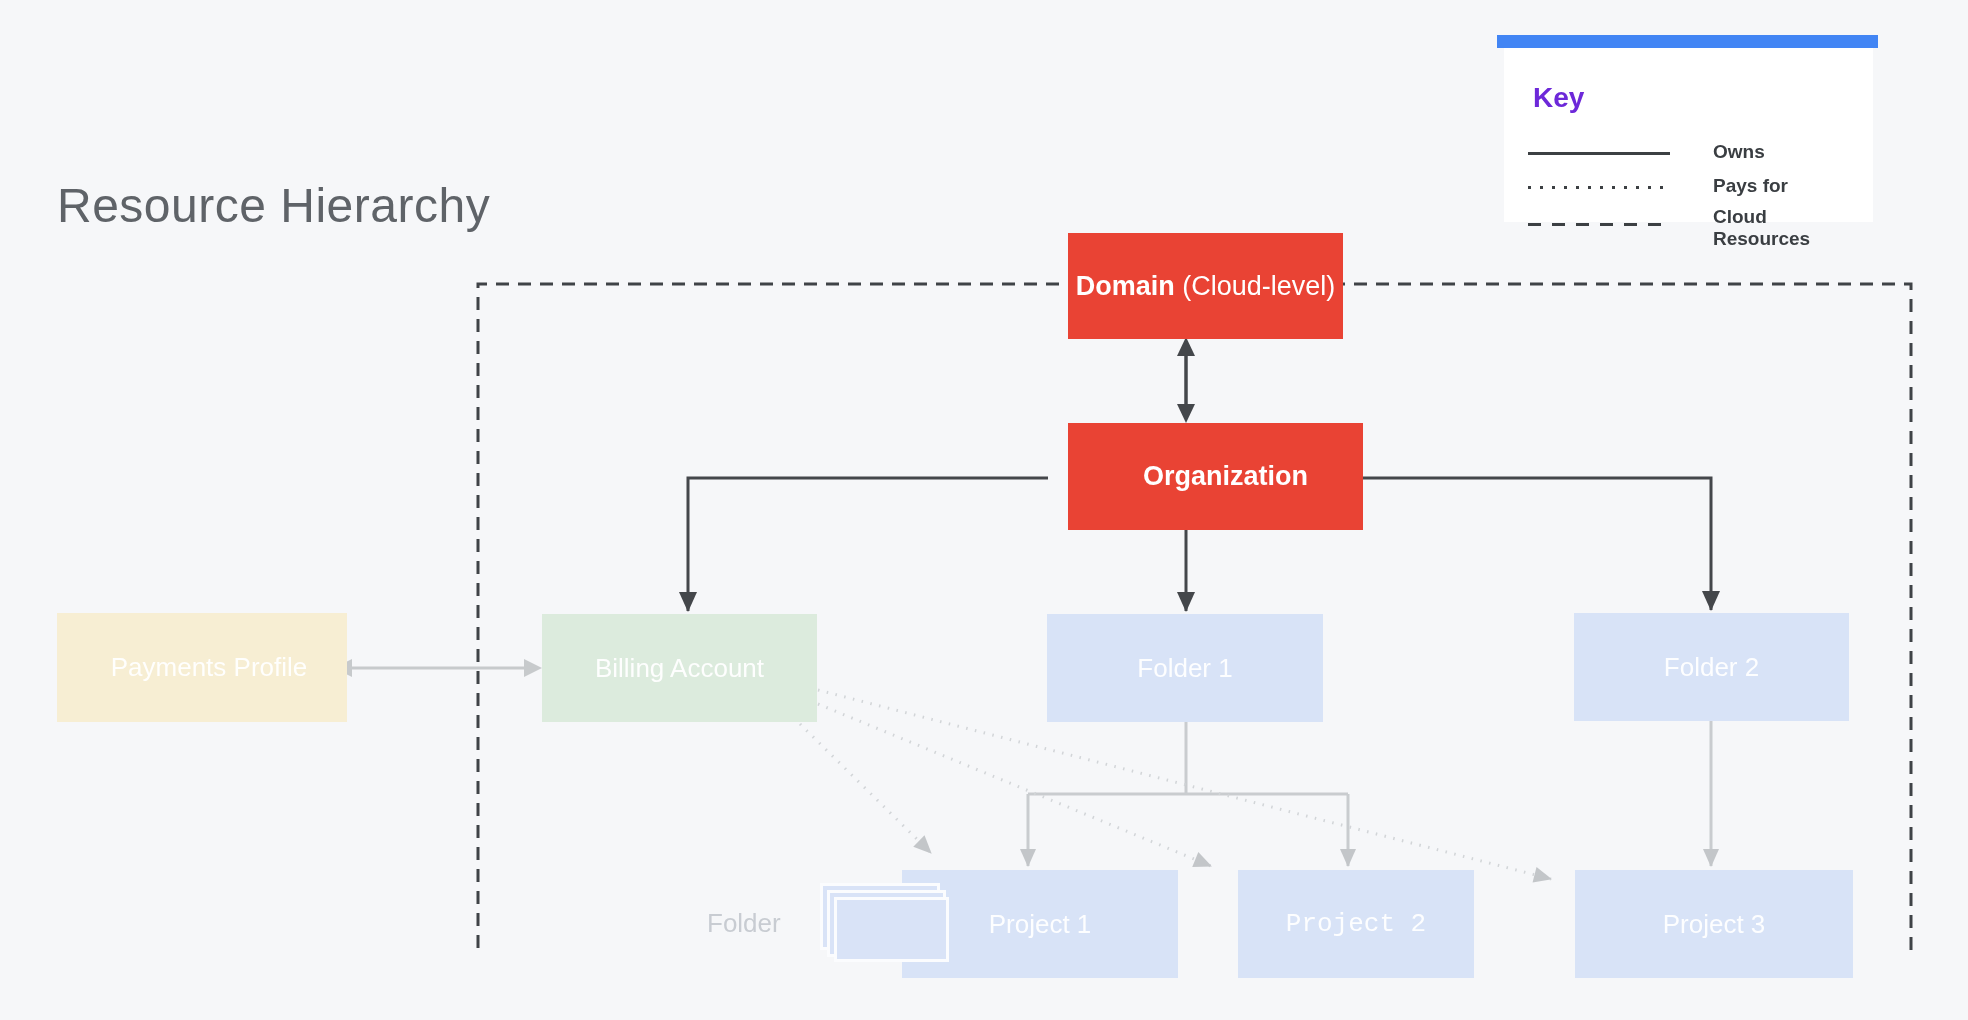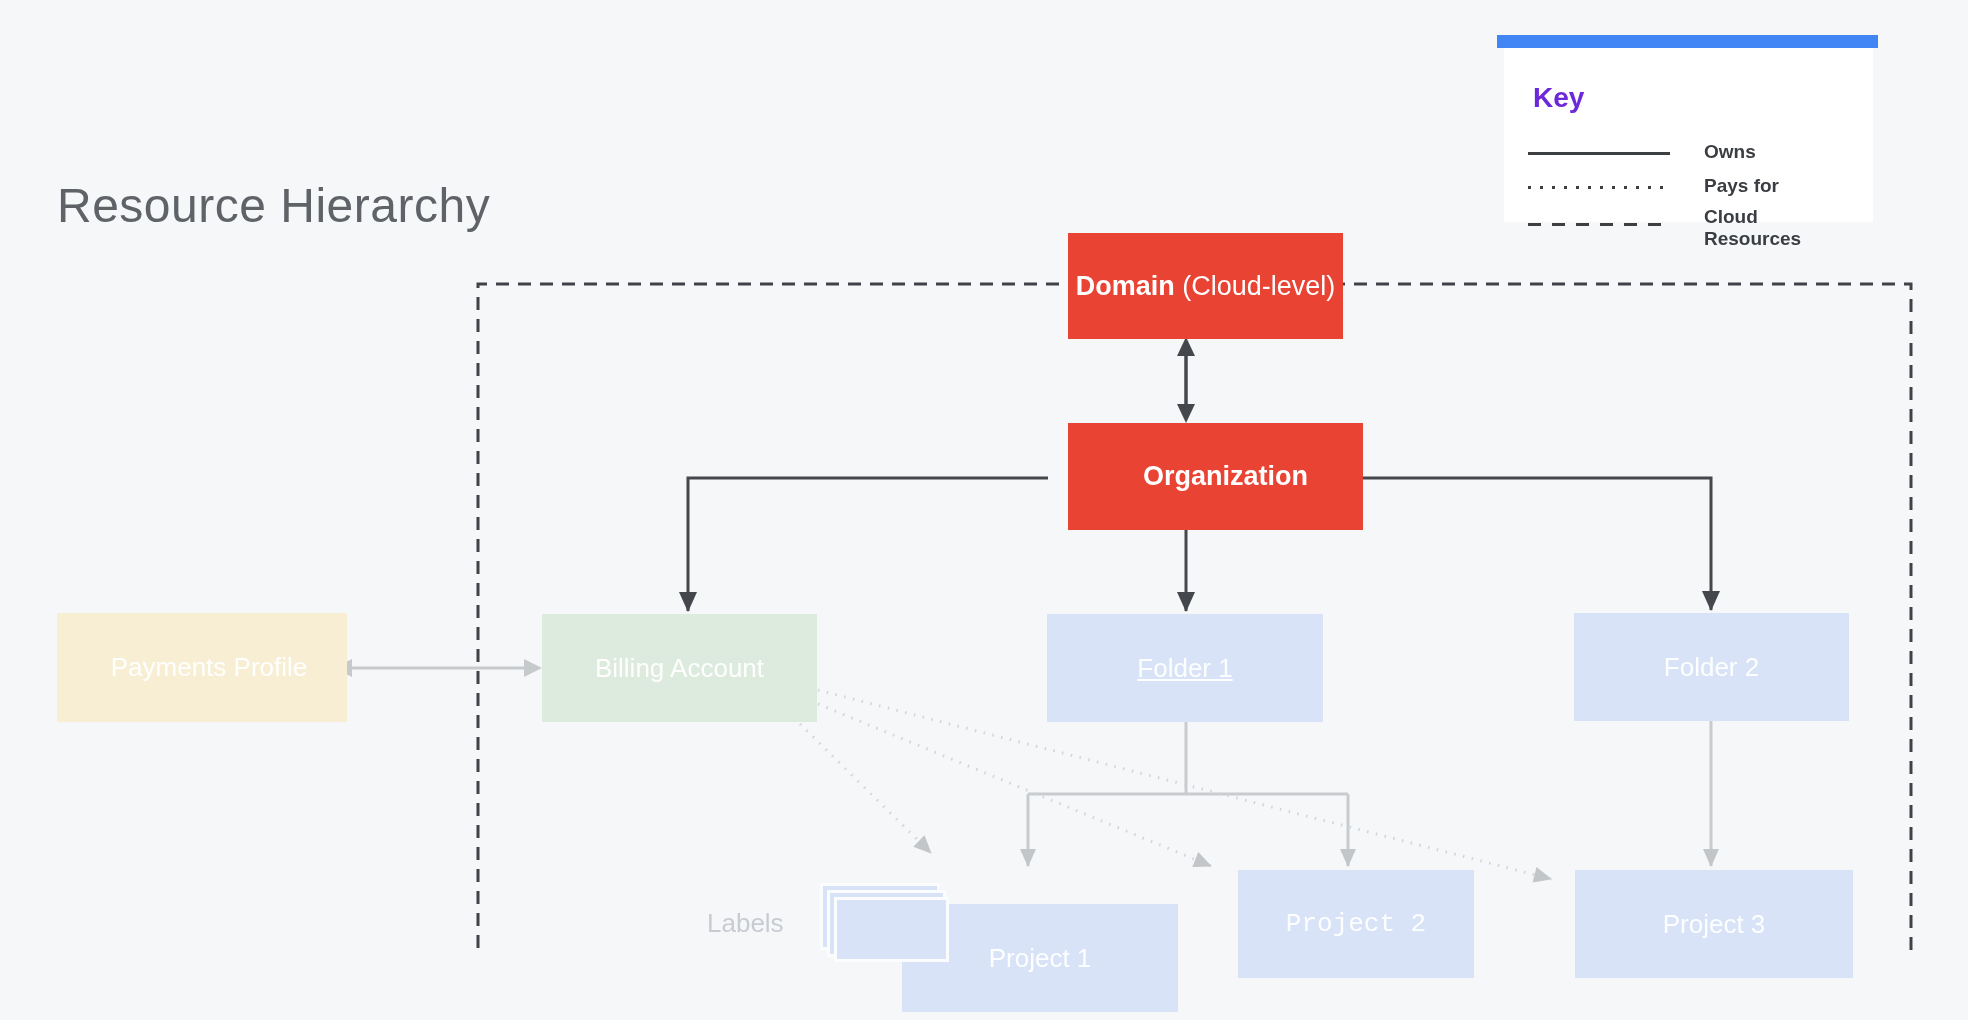"Owns" .legend-label { left: 200px -> 209px }
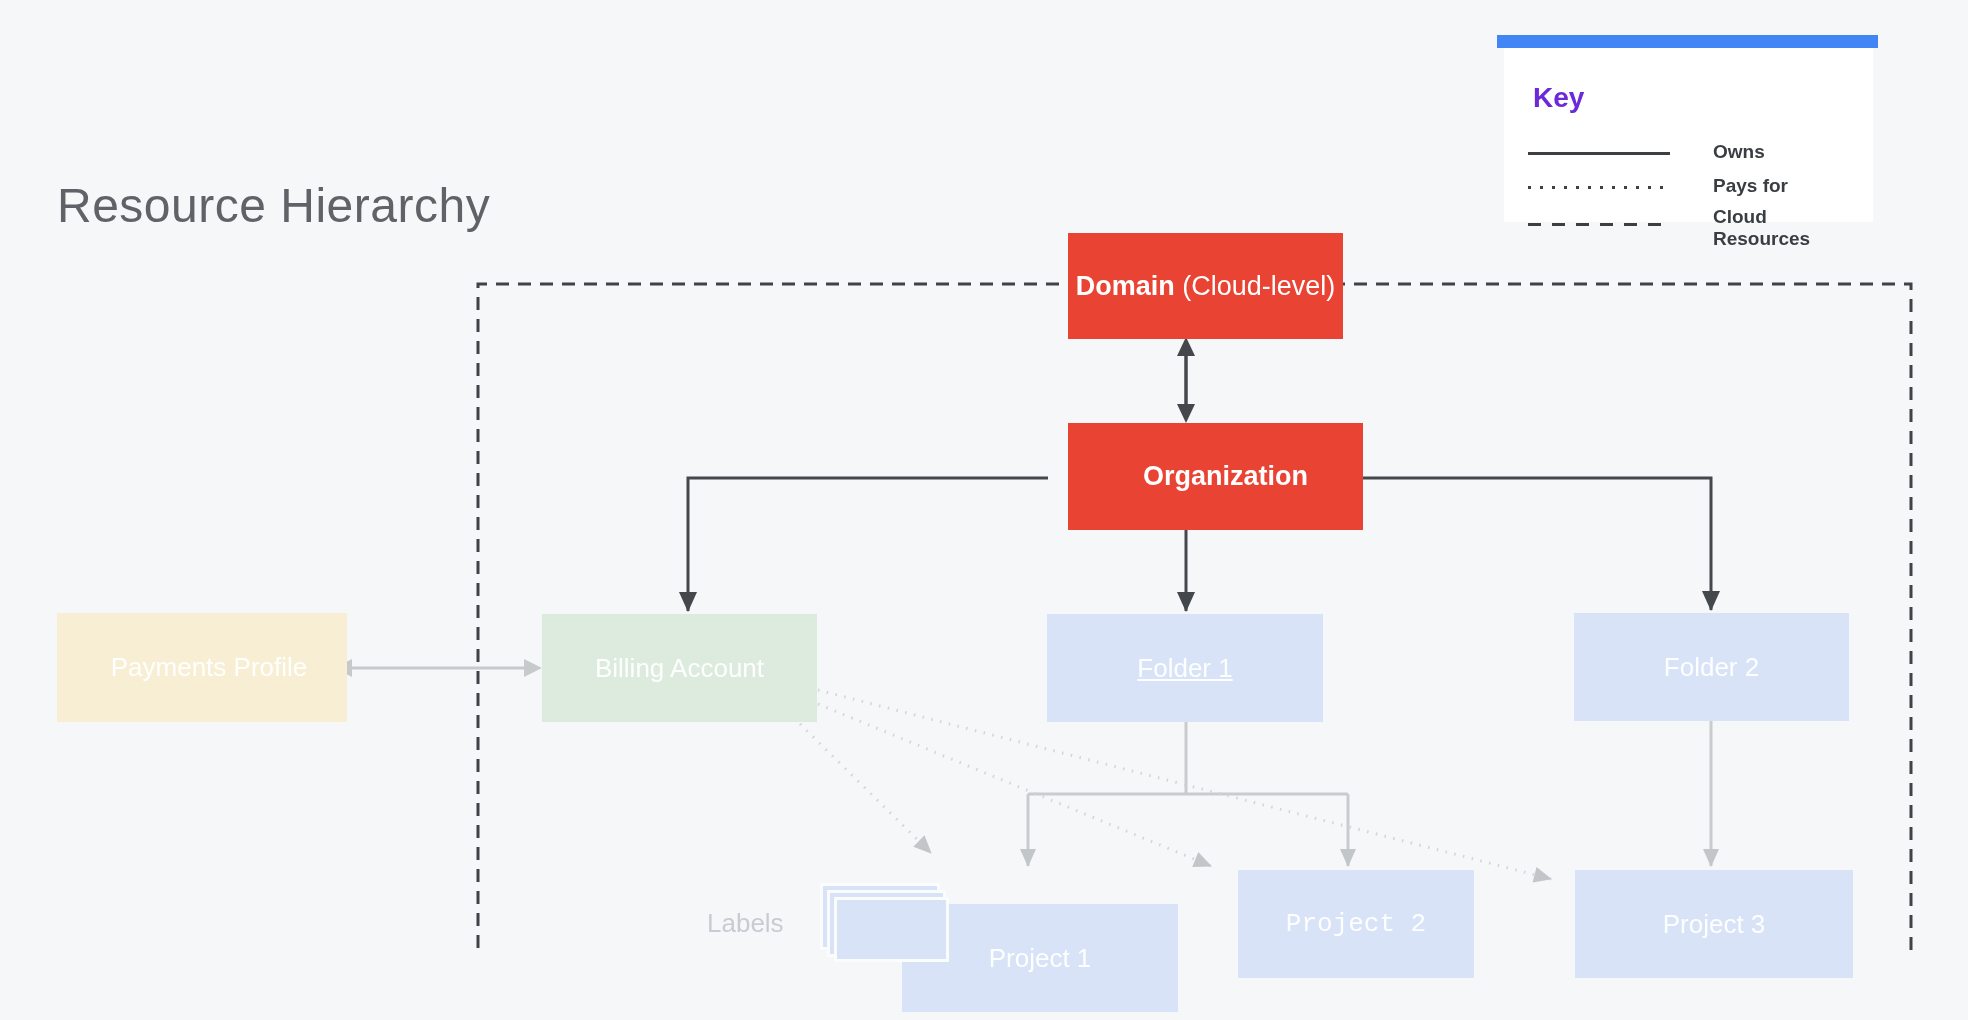"Folder 1" #n-folder1 { text-decoration: underline -> none }
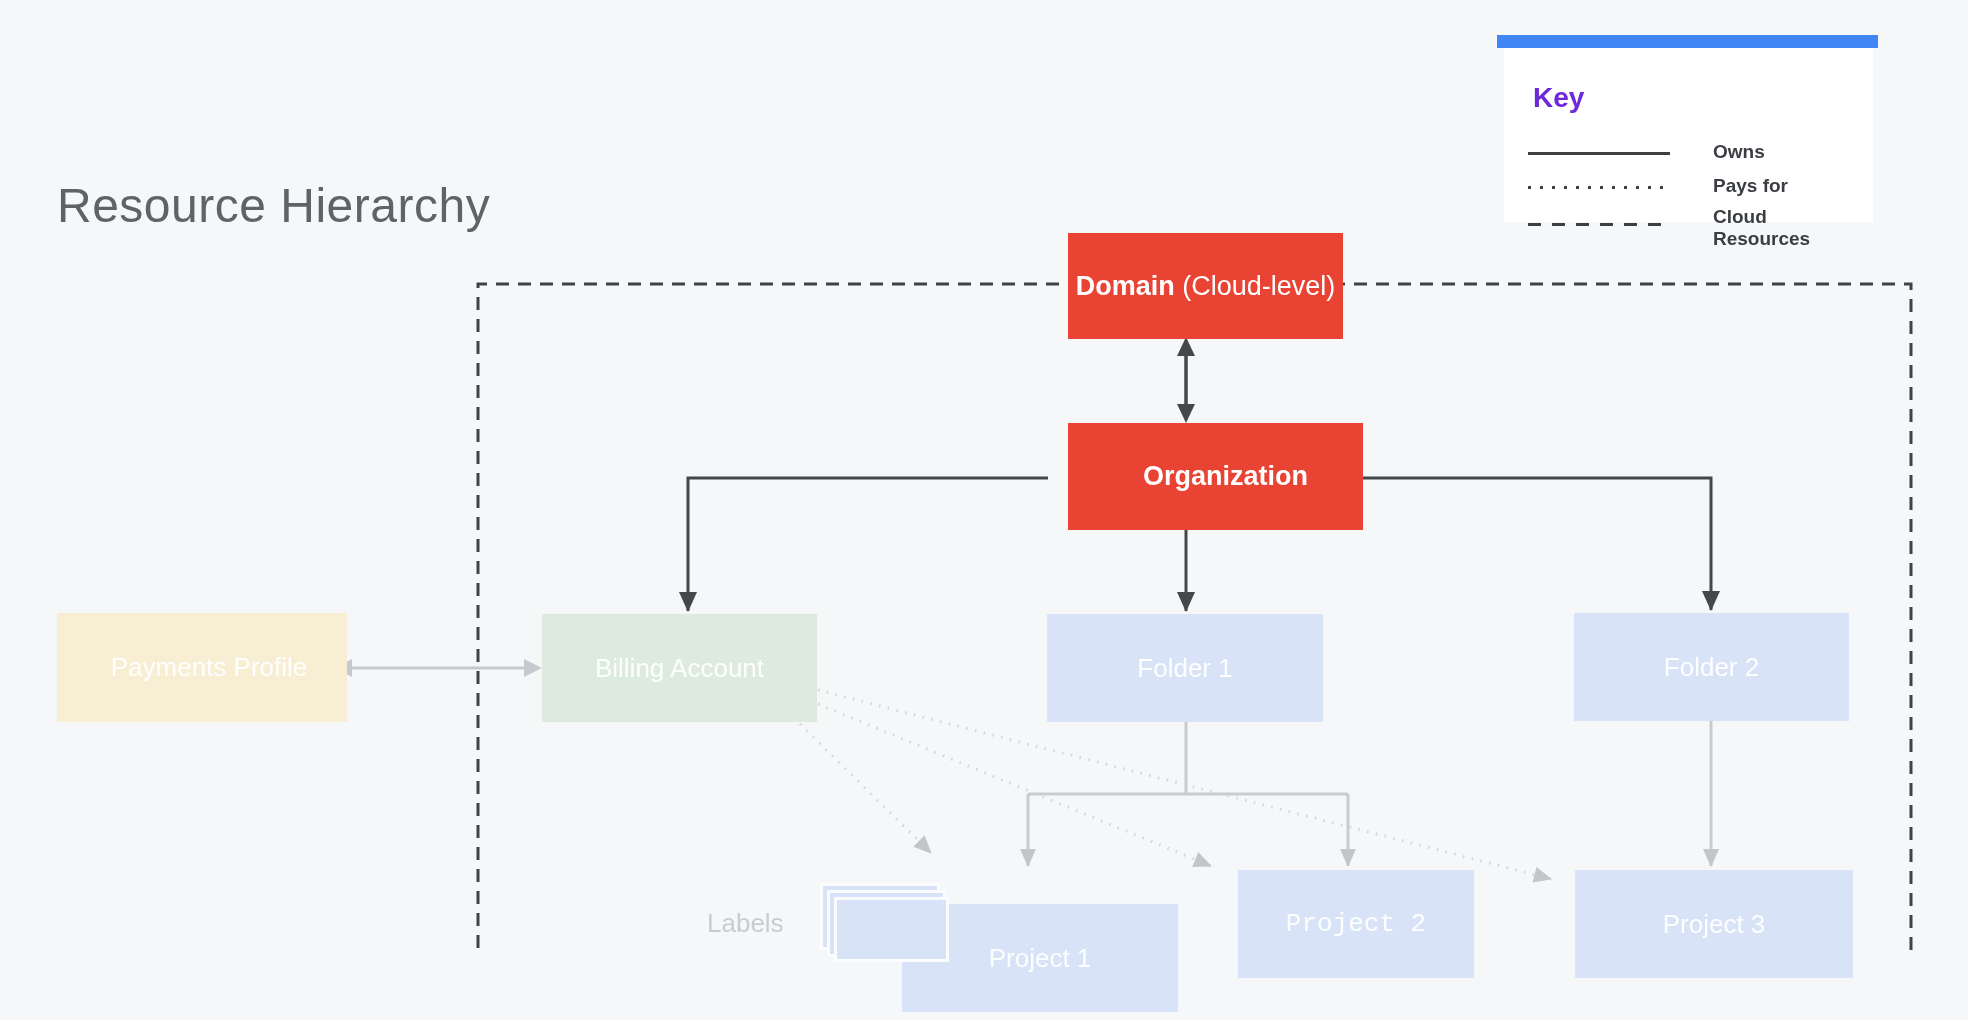"Labels" div.labels-caption { text: Labels -> Folder }
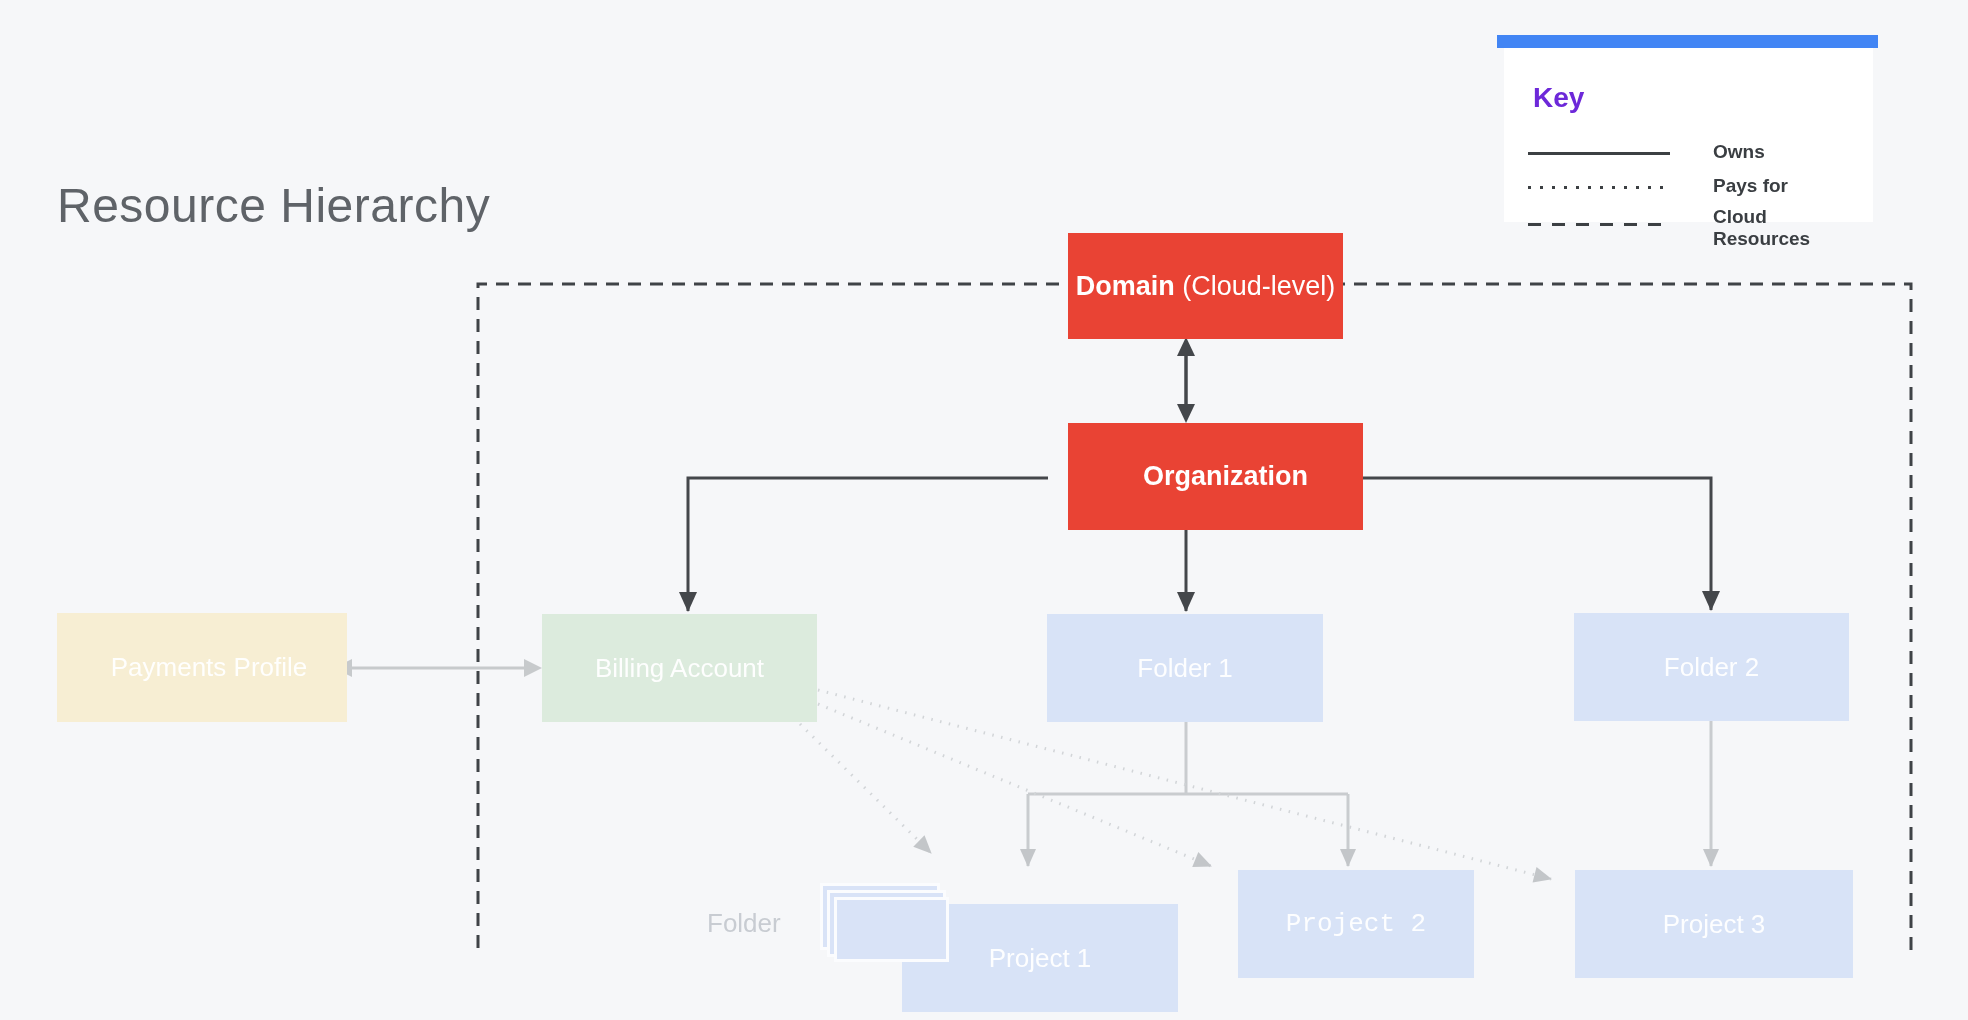"Project 1" #n-project1 { margin-top: 34px -> none }
